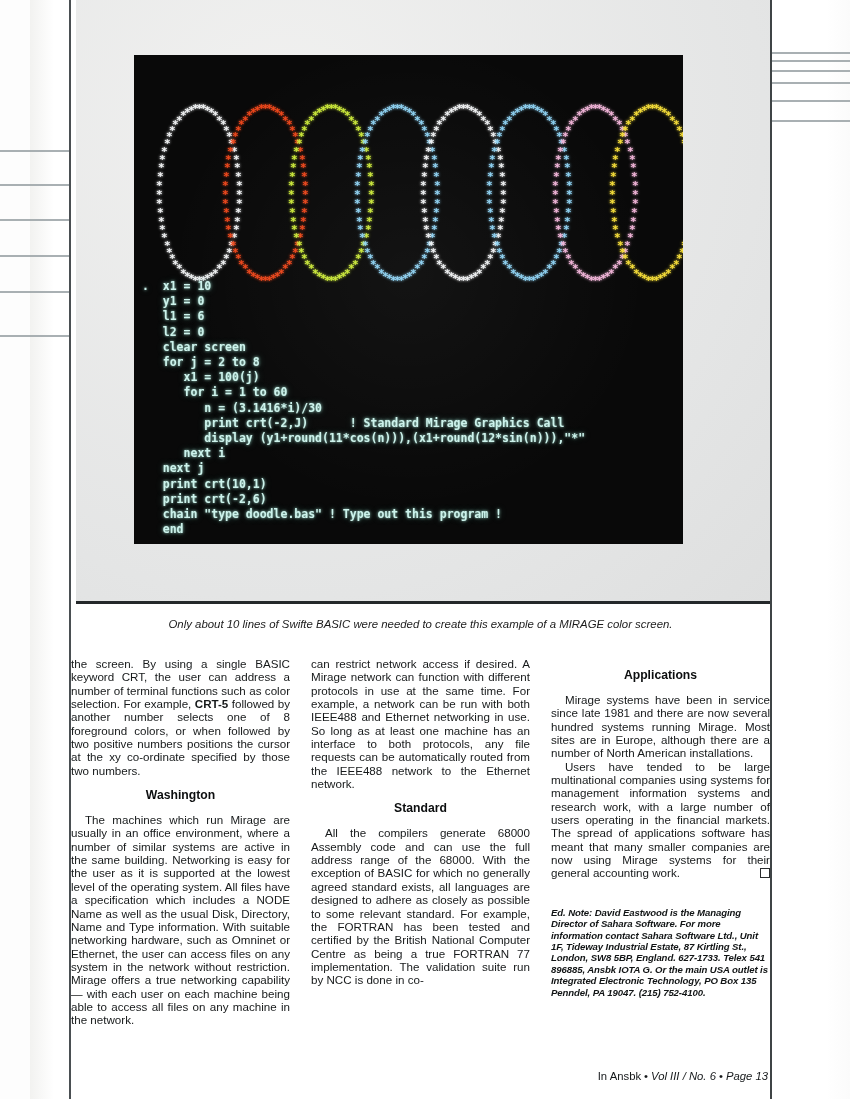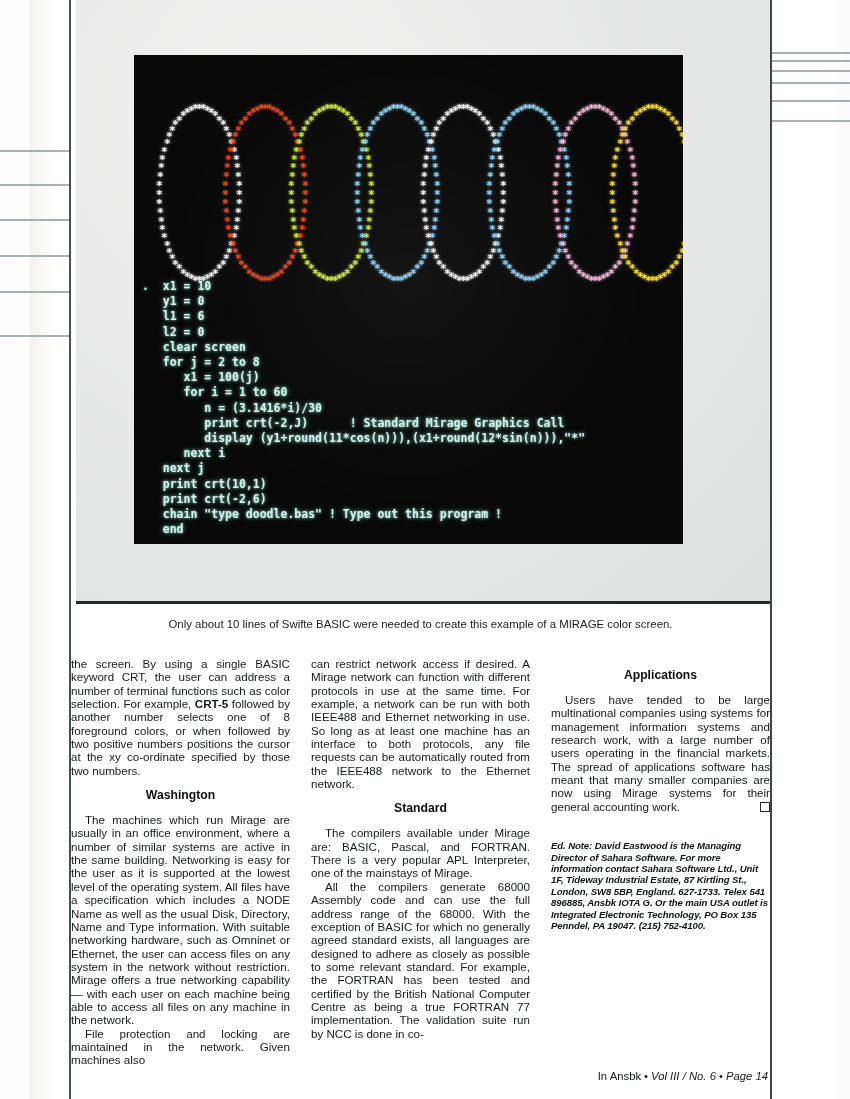"Only about 10 lines of" .caption { font-style: none -> italic }
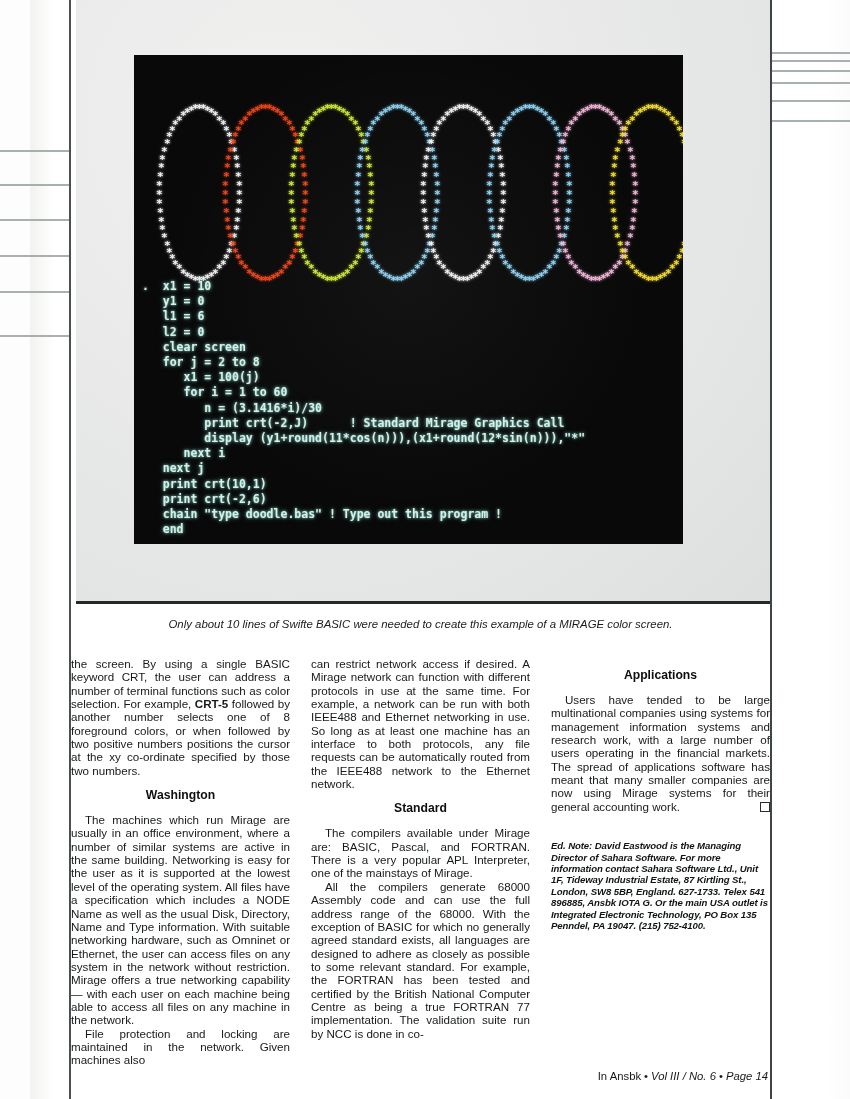"Mirage systems have been in" p { html: none -> <p>Mirage systems have been in service since late 1981 and there are now several hundred systems running Mirage. Most sites are in Europe, although there are a number of North American installations.</p> }
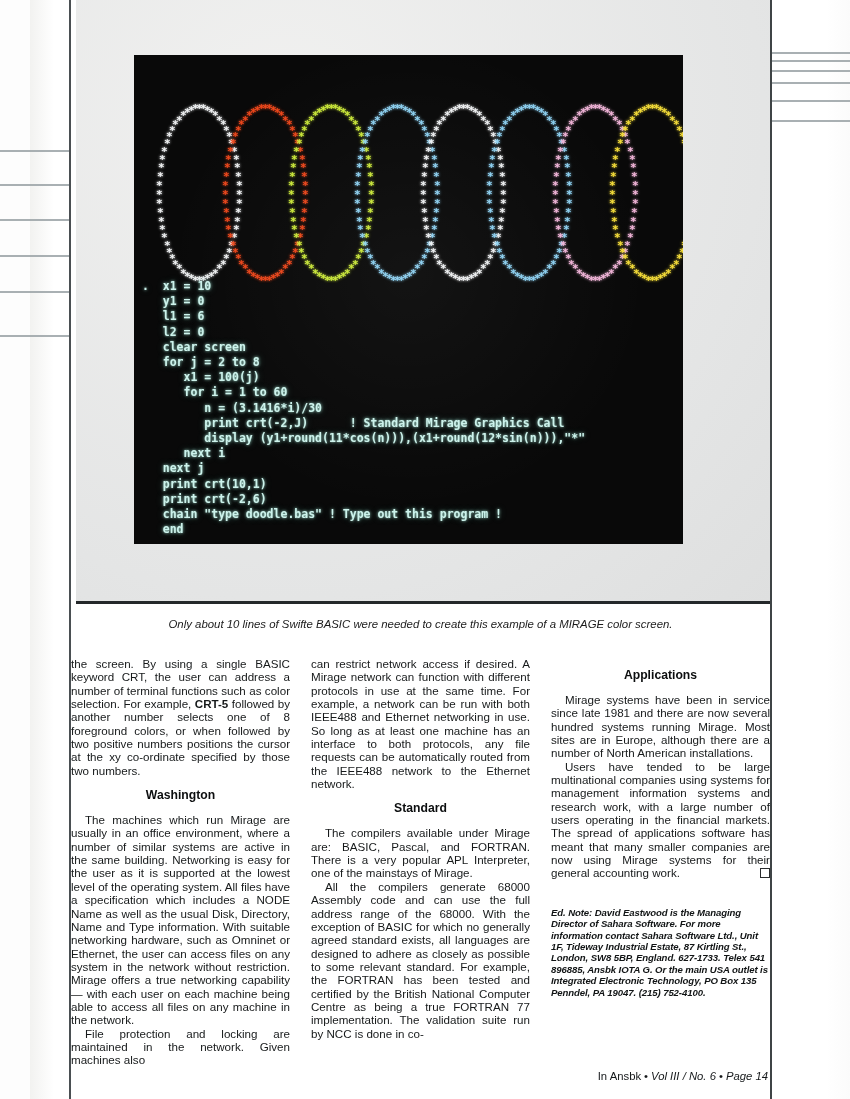"The compilers available under Mirage" p { html: <p>The compilers available under Mirage are: BASIC, Pascal, and FORTRAN. There is a very popular APL Interpreter, one of the mainstays of Mirage.</p> -> none }
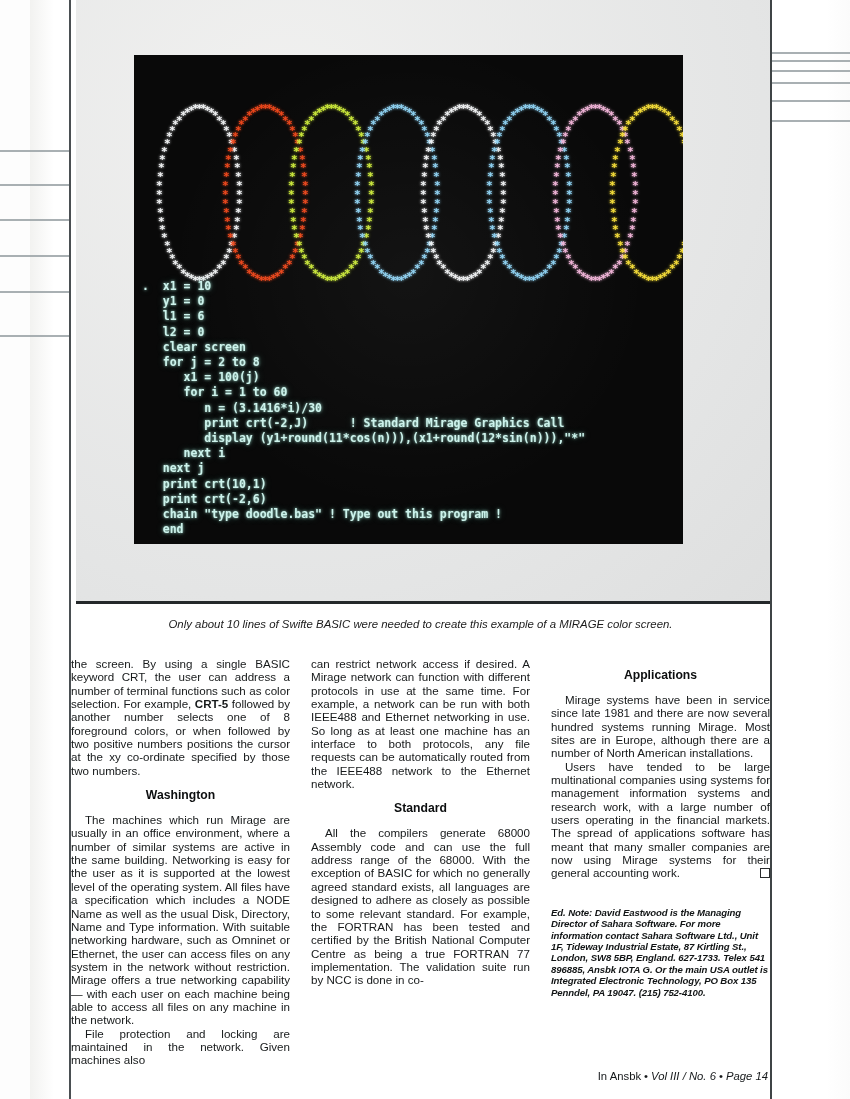"File protection and locking are" p { html: <p>File protection and locking are maintained in the network. Given machines also</p> -> none }
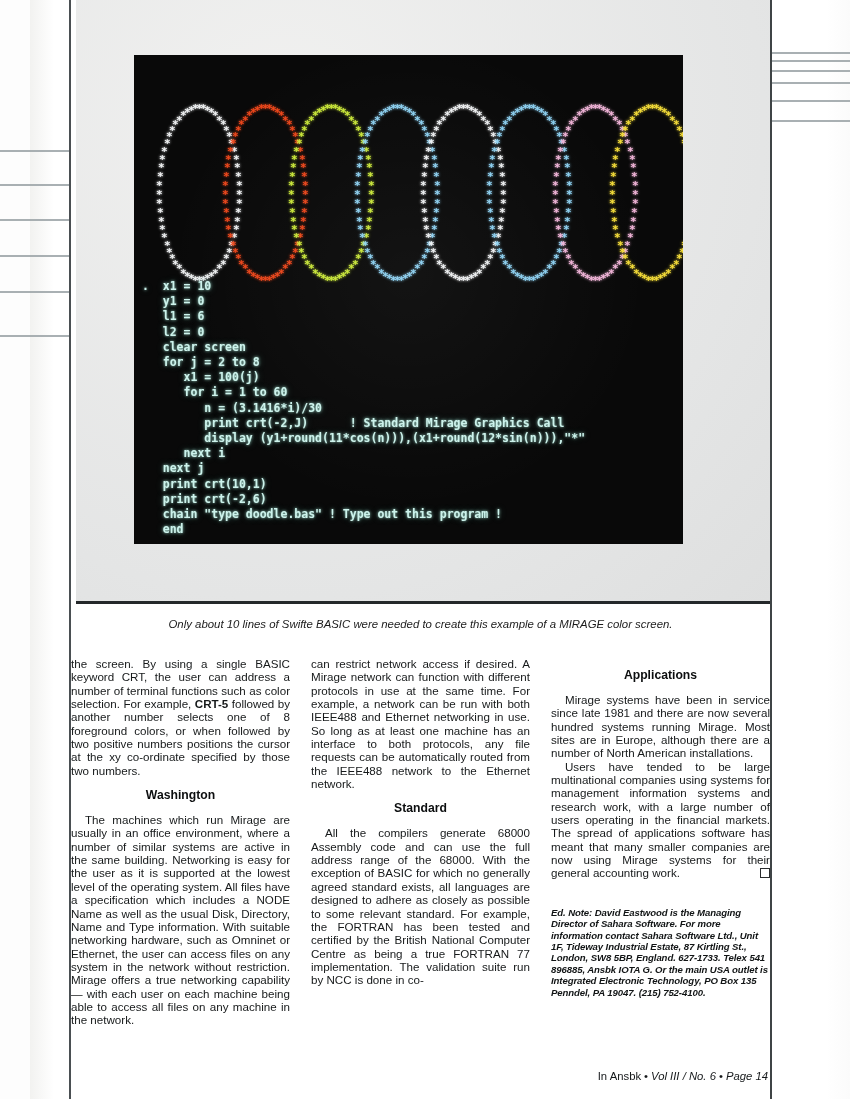"Page 14" span.ital { text: 14 -> 13 }
